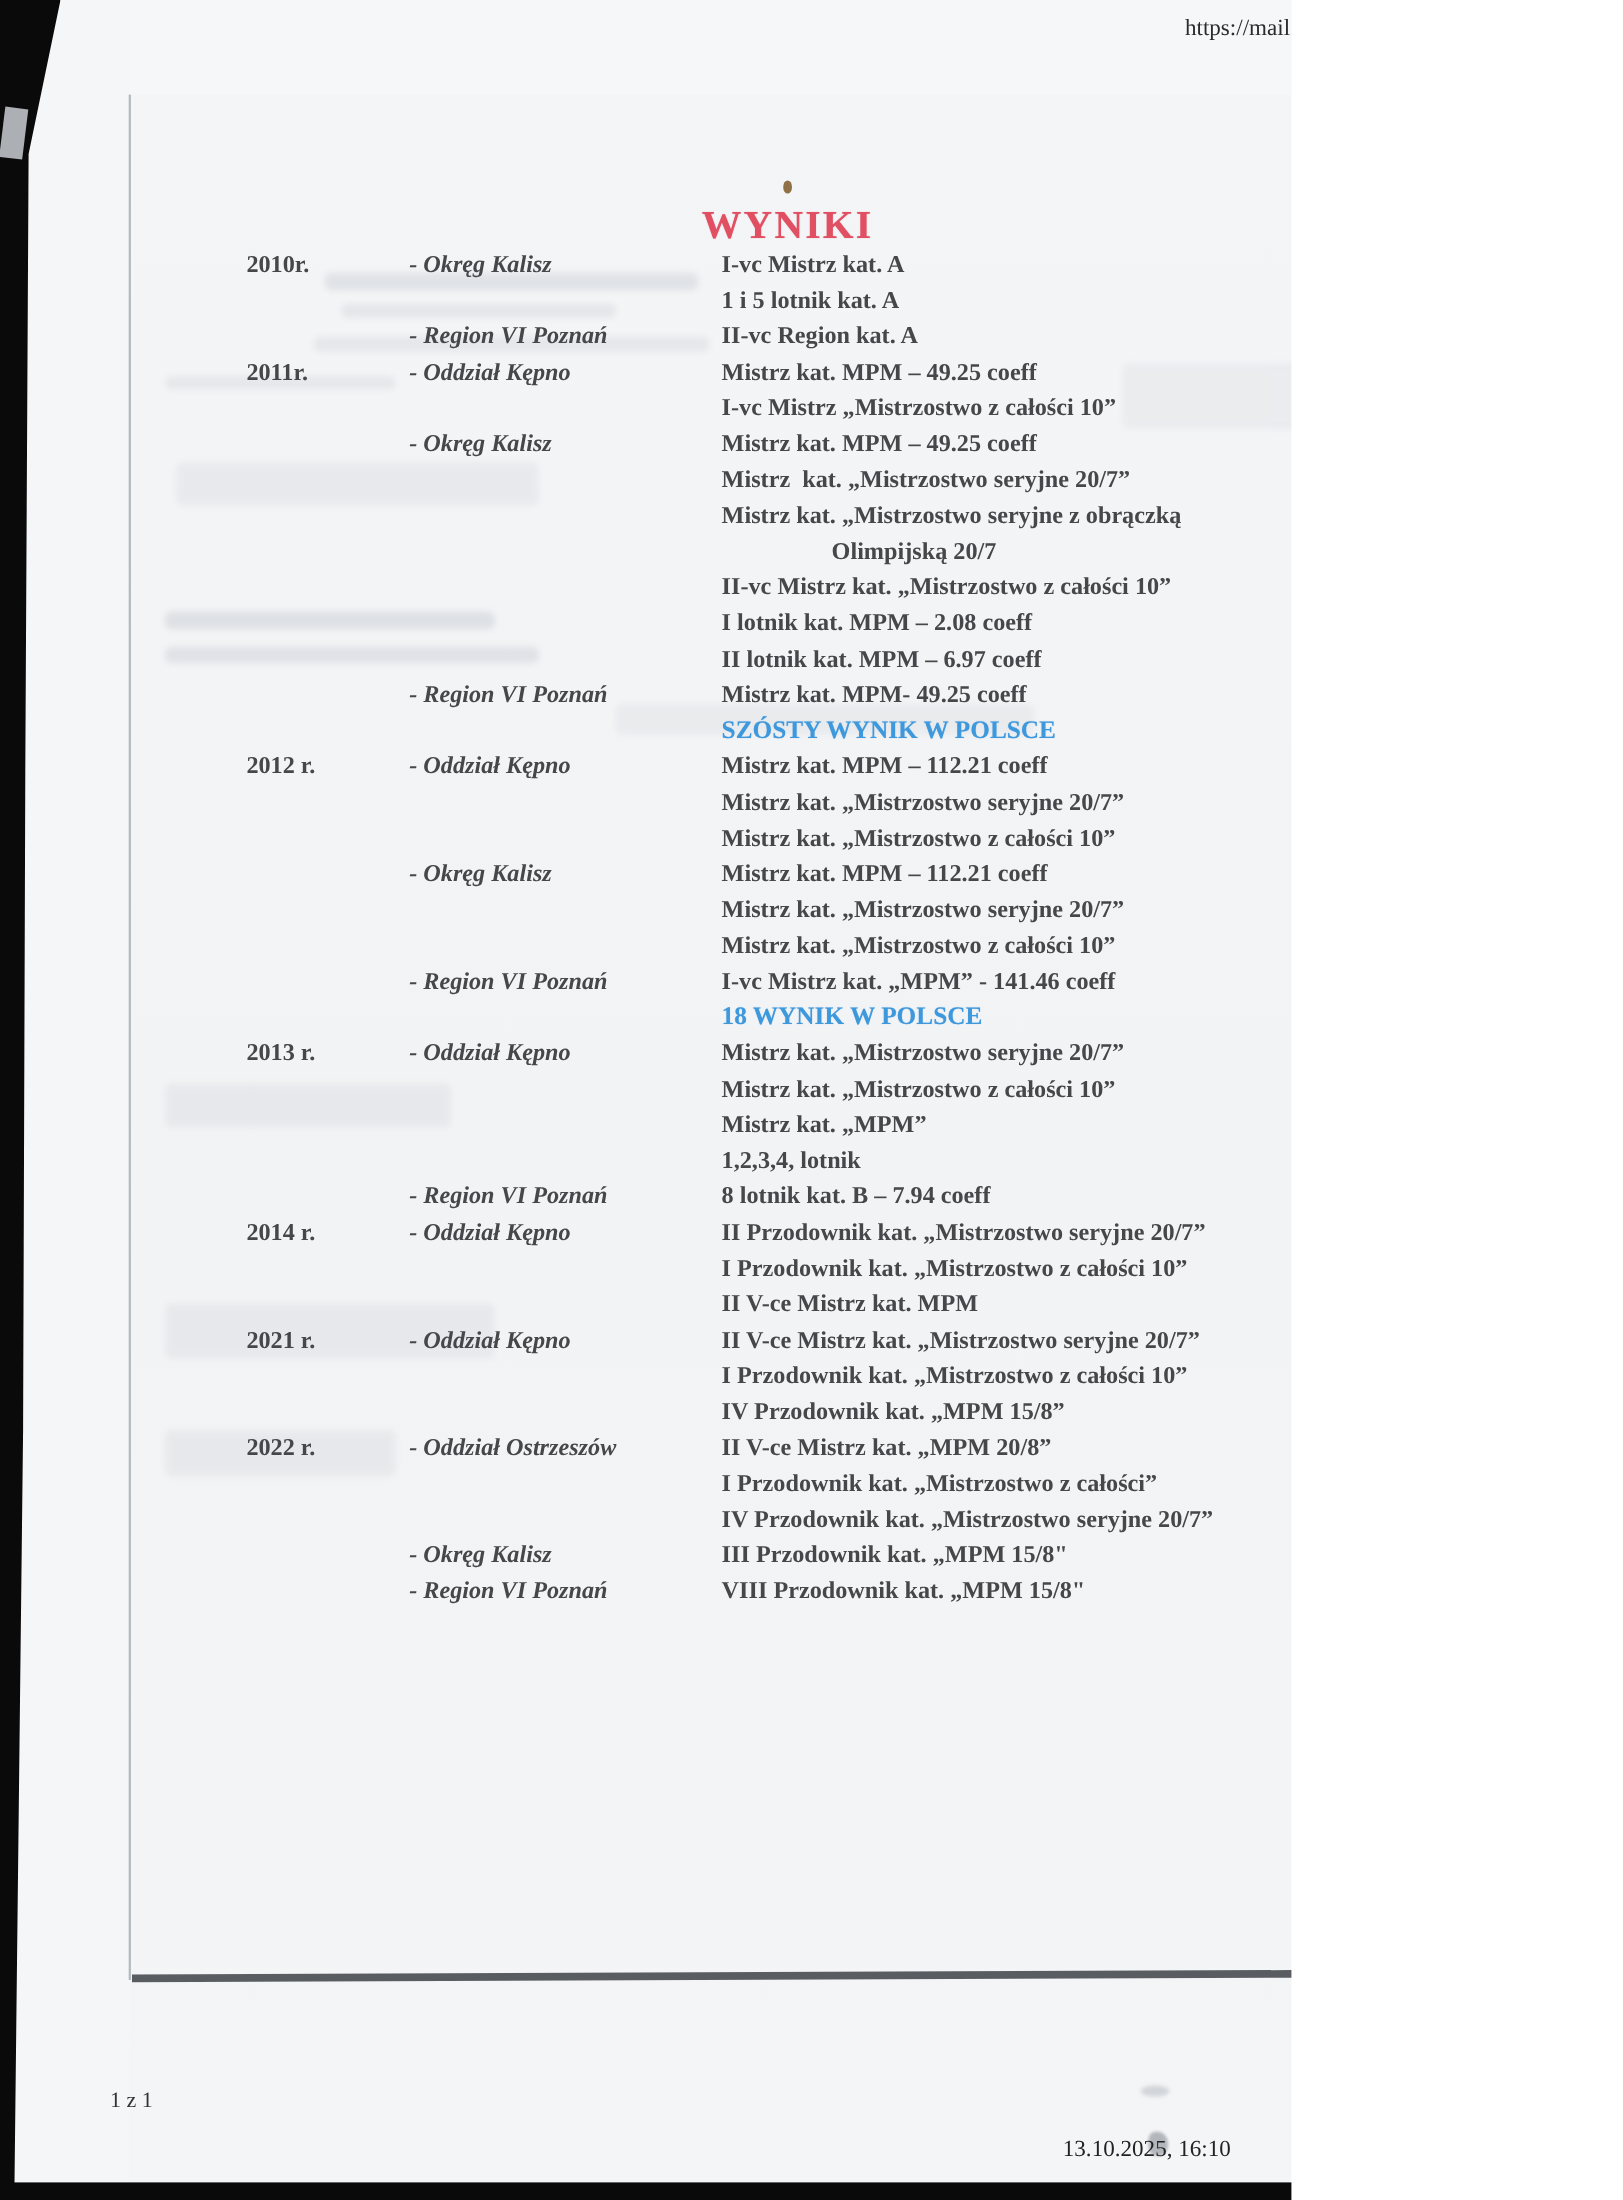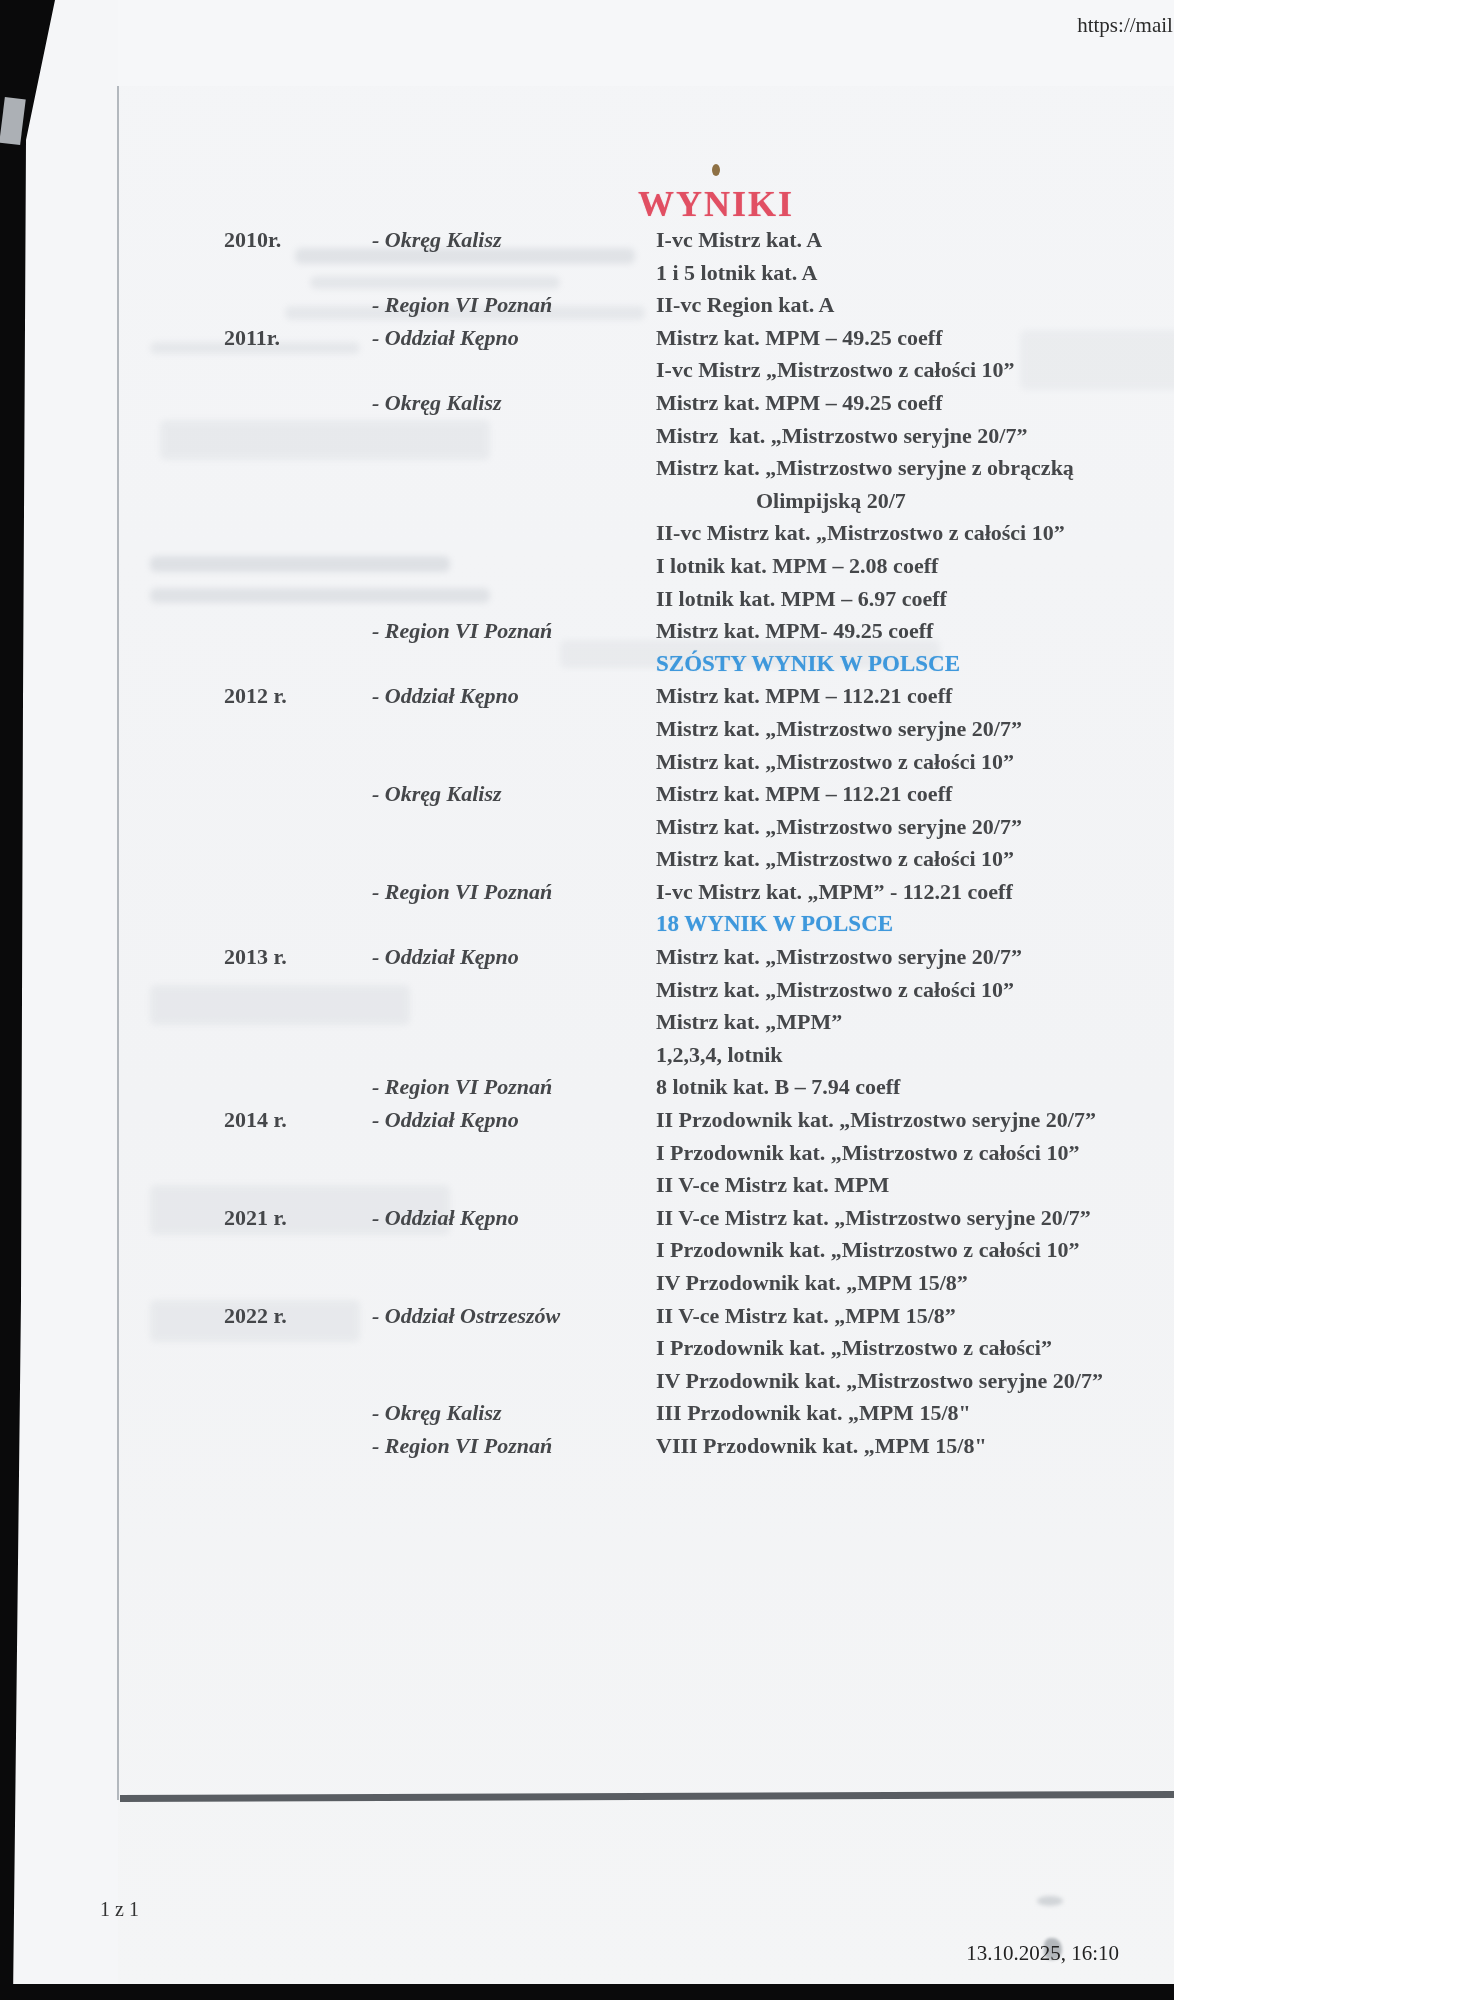"I-vc Mistrz kat. „MPM” -" span.c-res { text: 112.21 -> 141.46 }
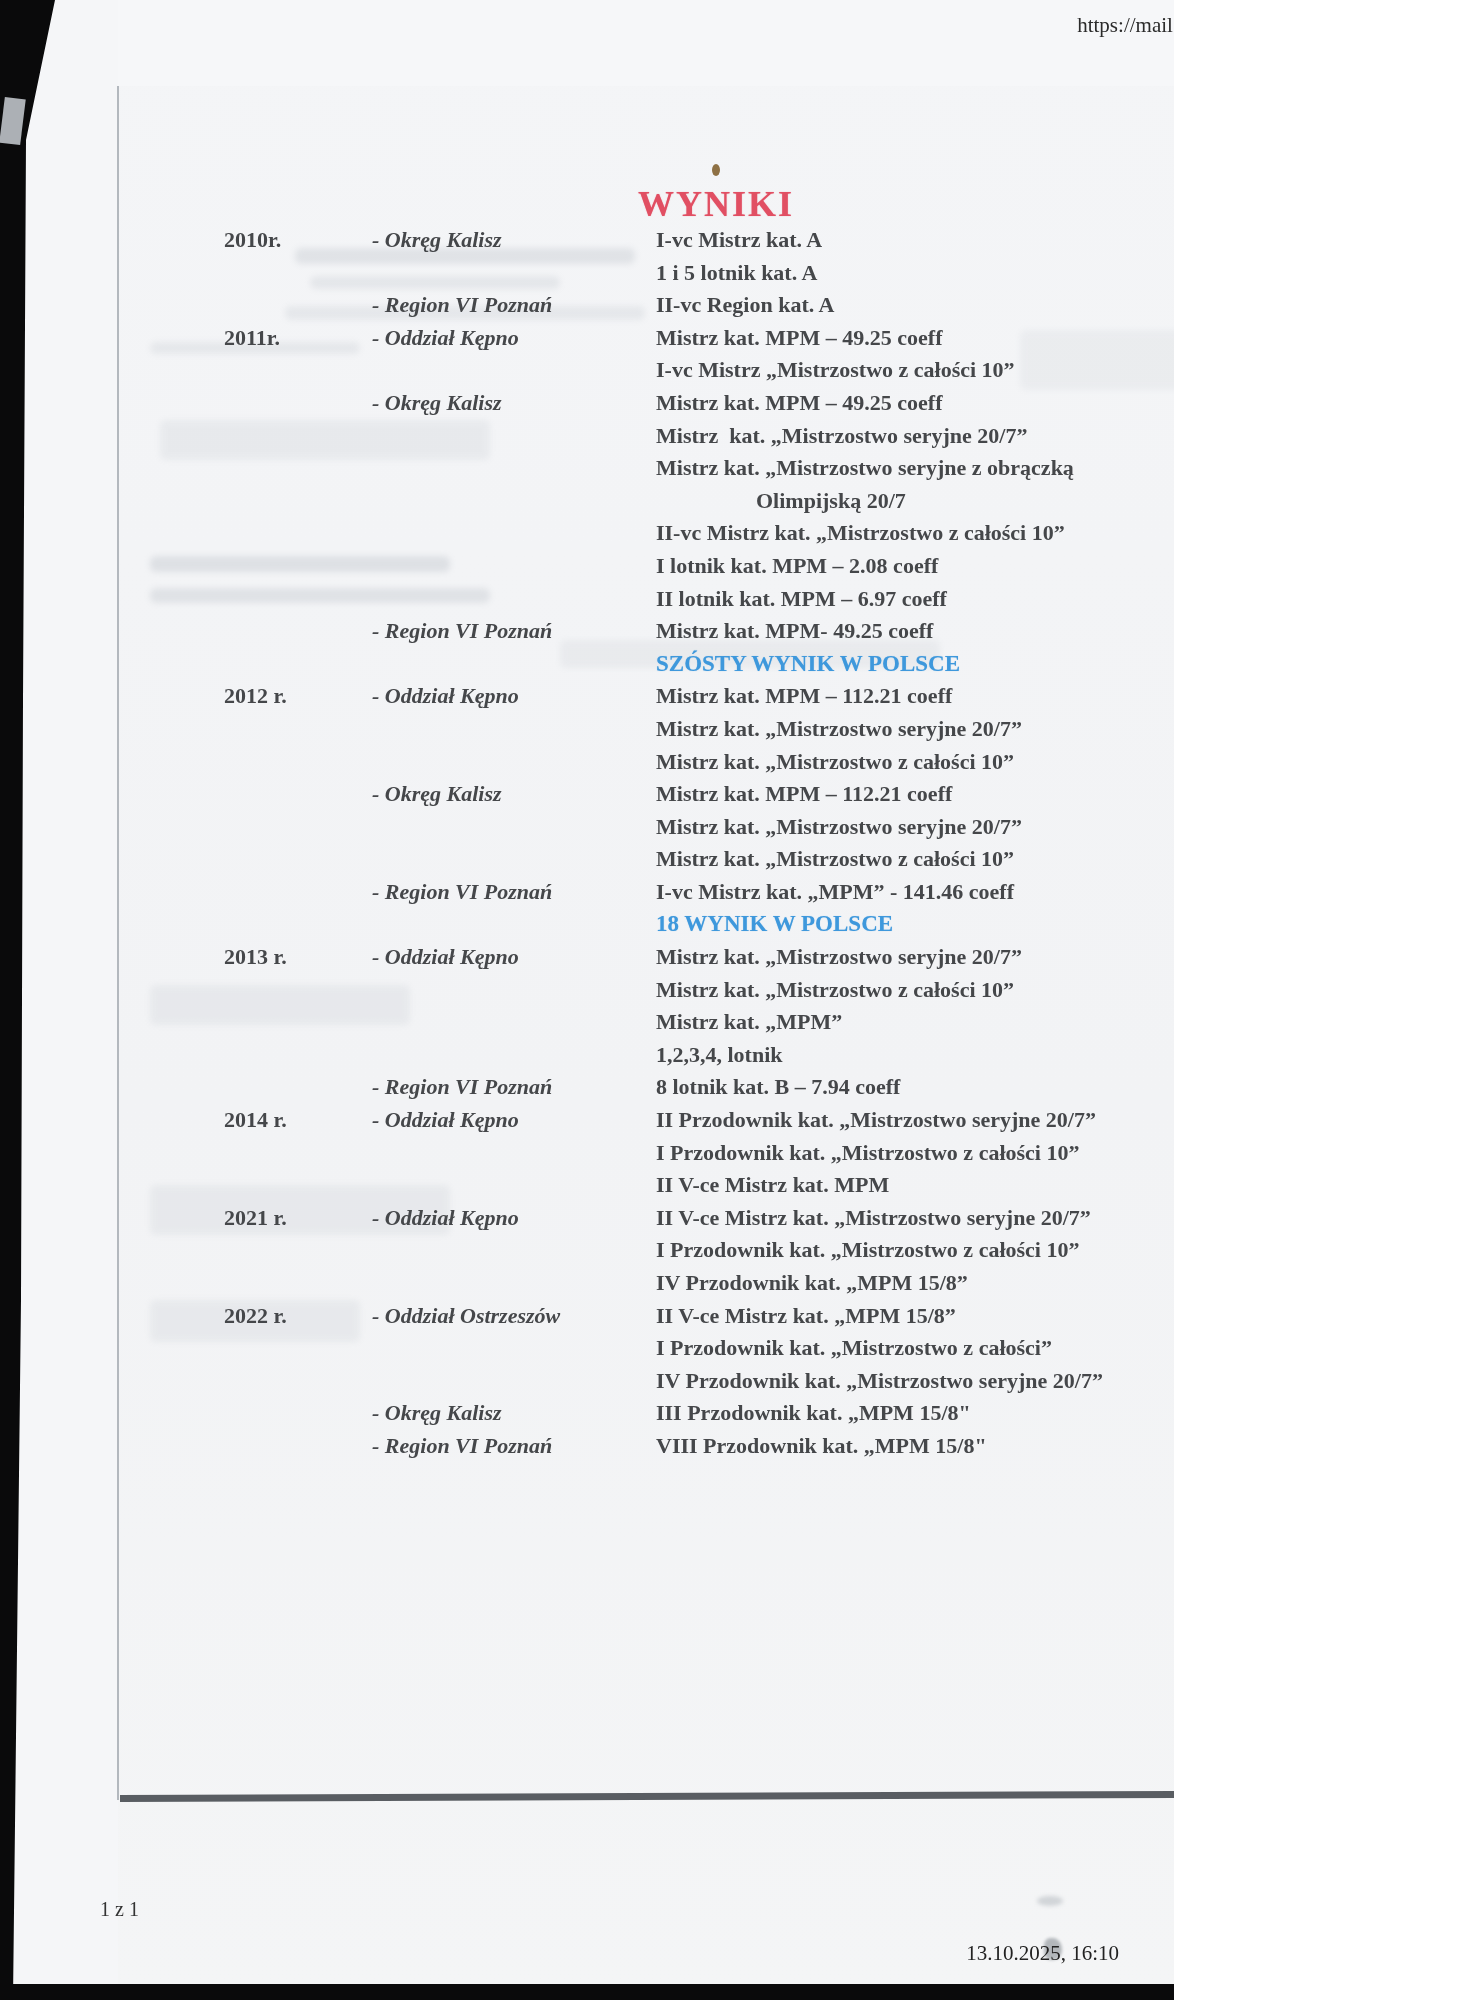"II V-ce Mistrz kat. „MPM" span.c-res { text: 15/8 -> 20/8 }
